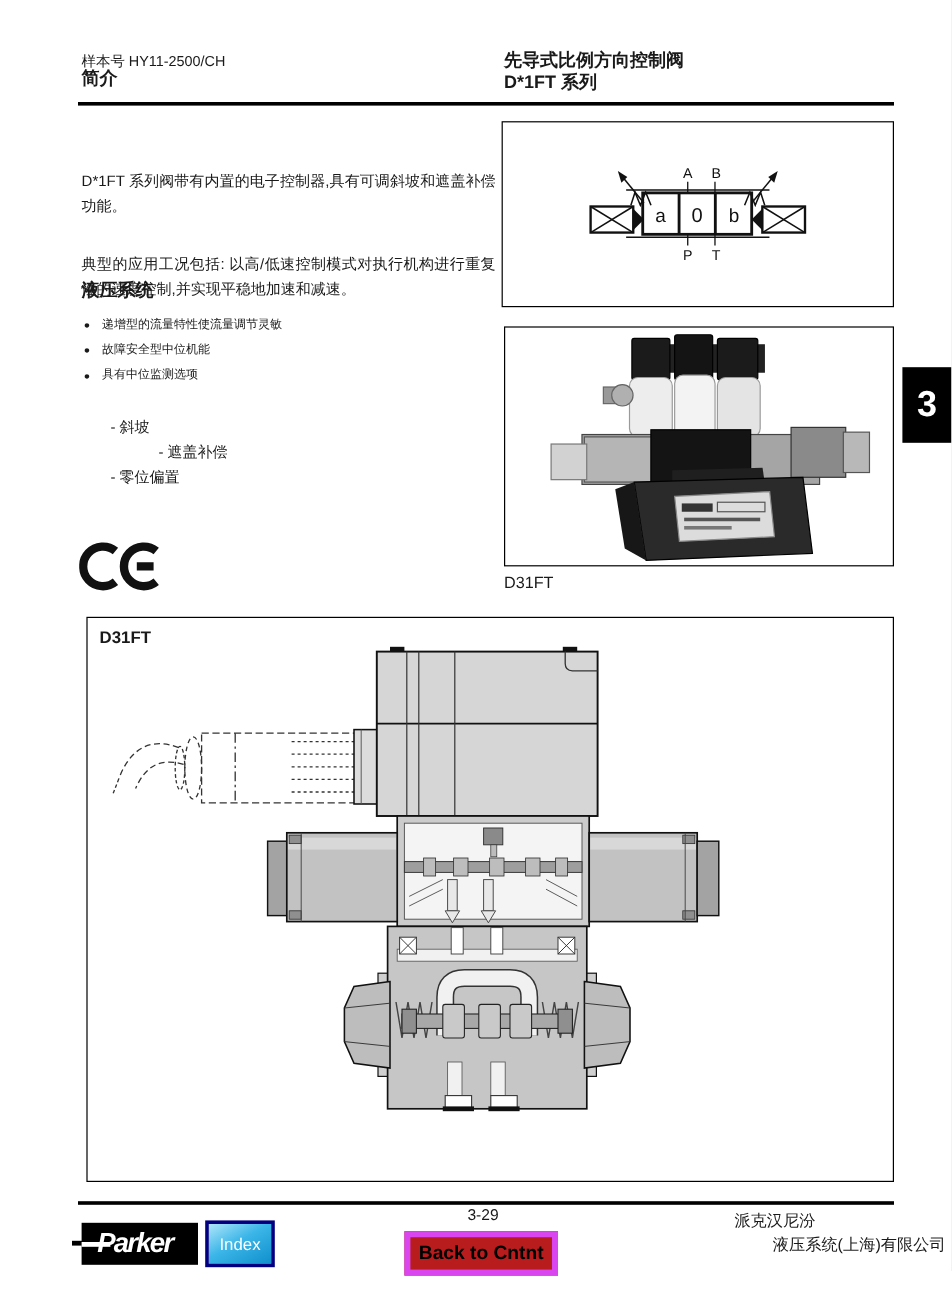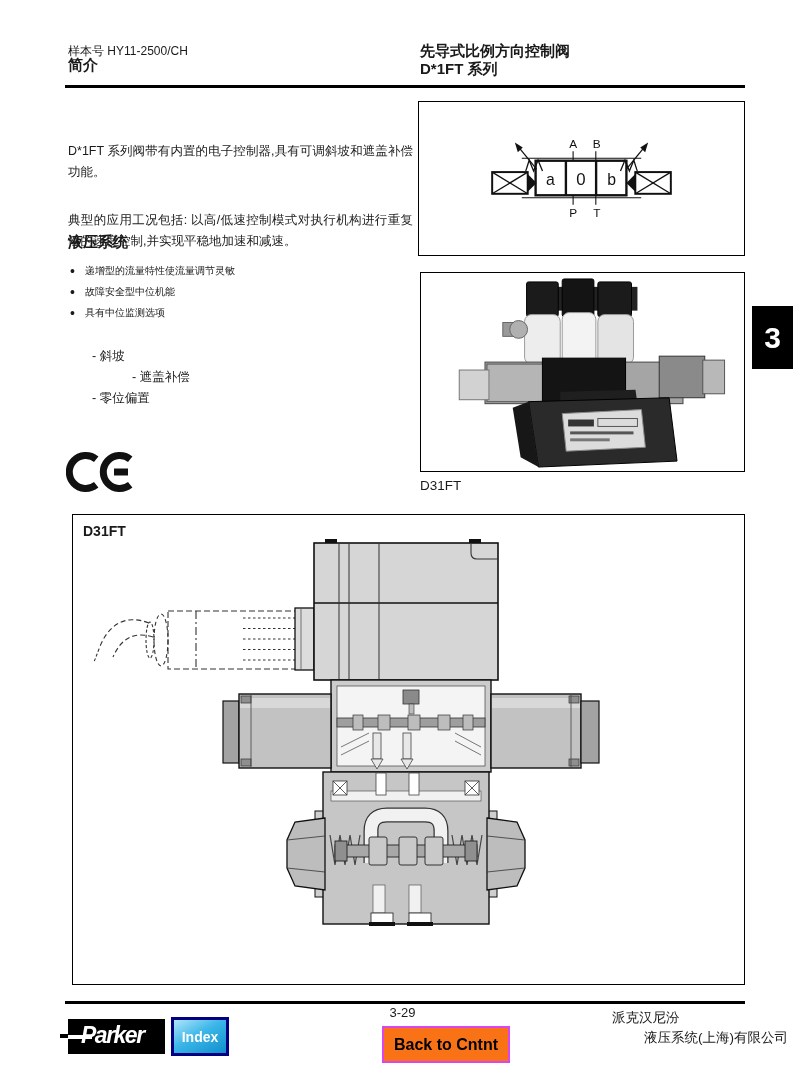"Index" .index-btn { font-weight: bold -> normal }
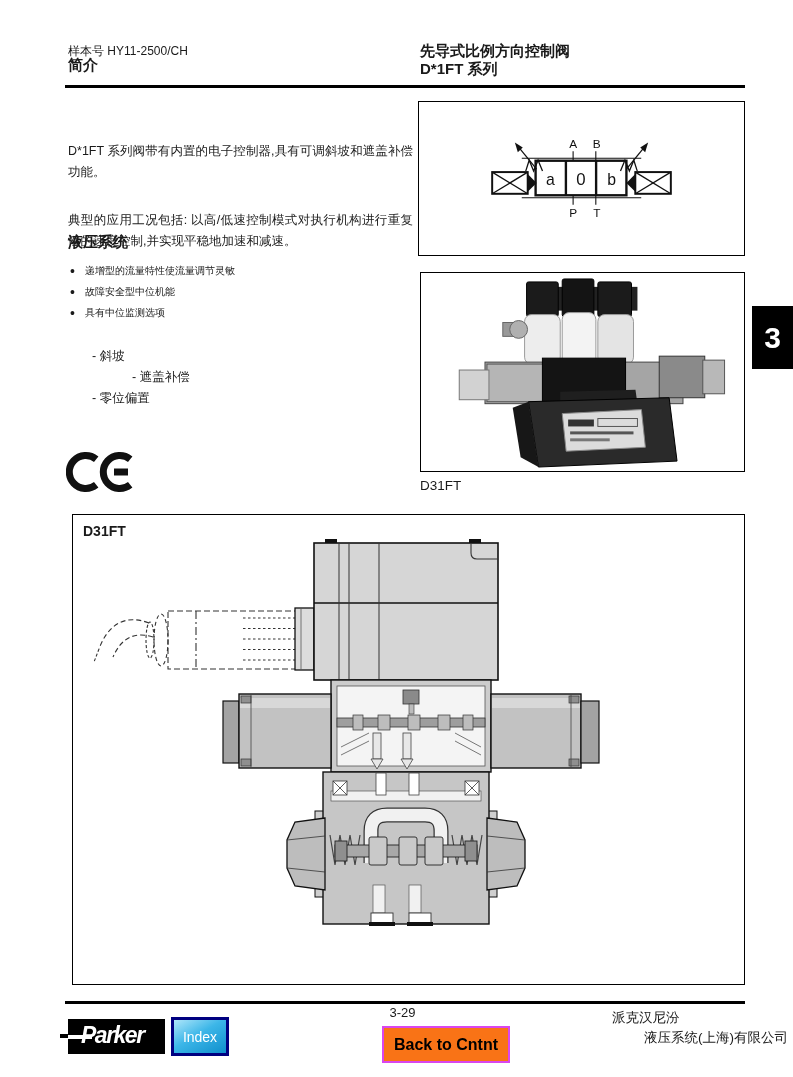"Back to Cntnt" .back-btn { background: #f97316 -> #b91c1c; border: 2px solid #d946ef -> 5px solid #d946ef; margin-left: 45px -> none }
